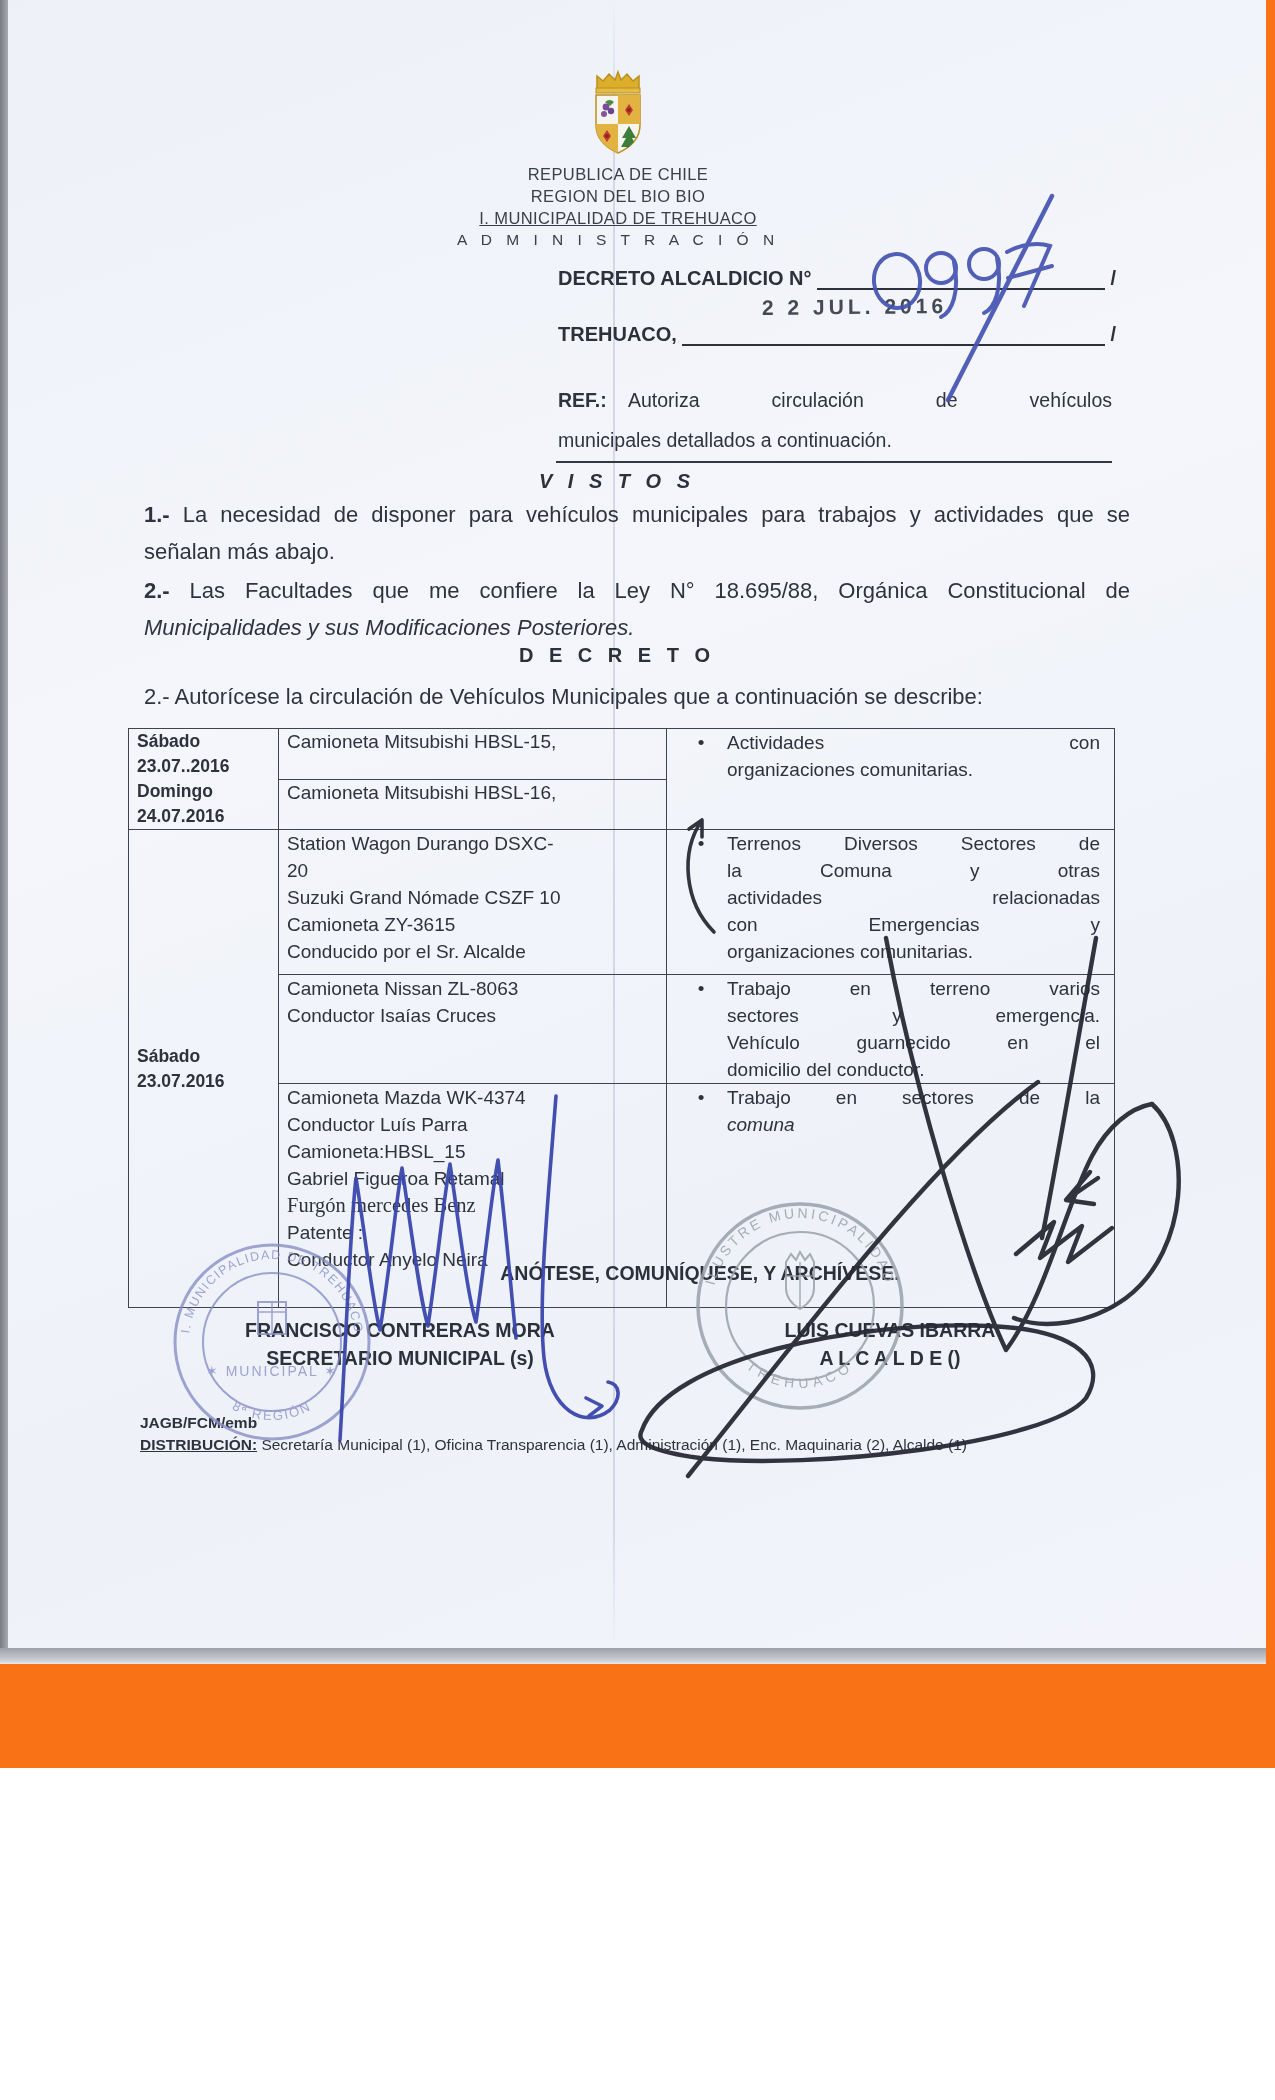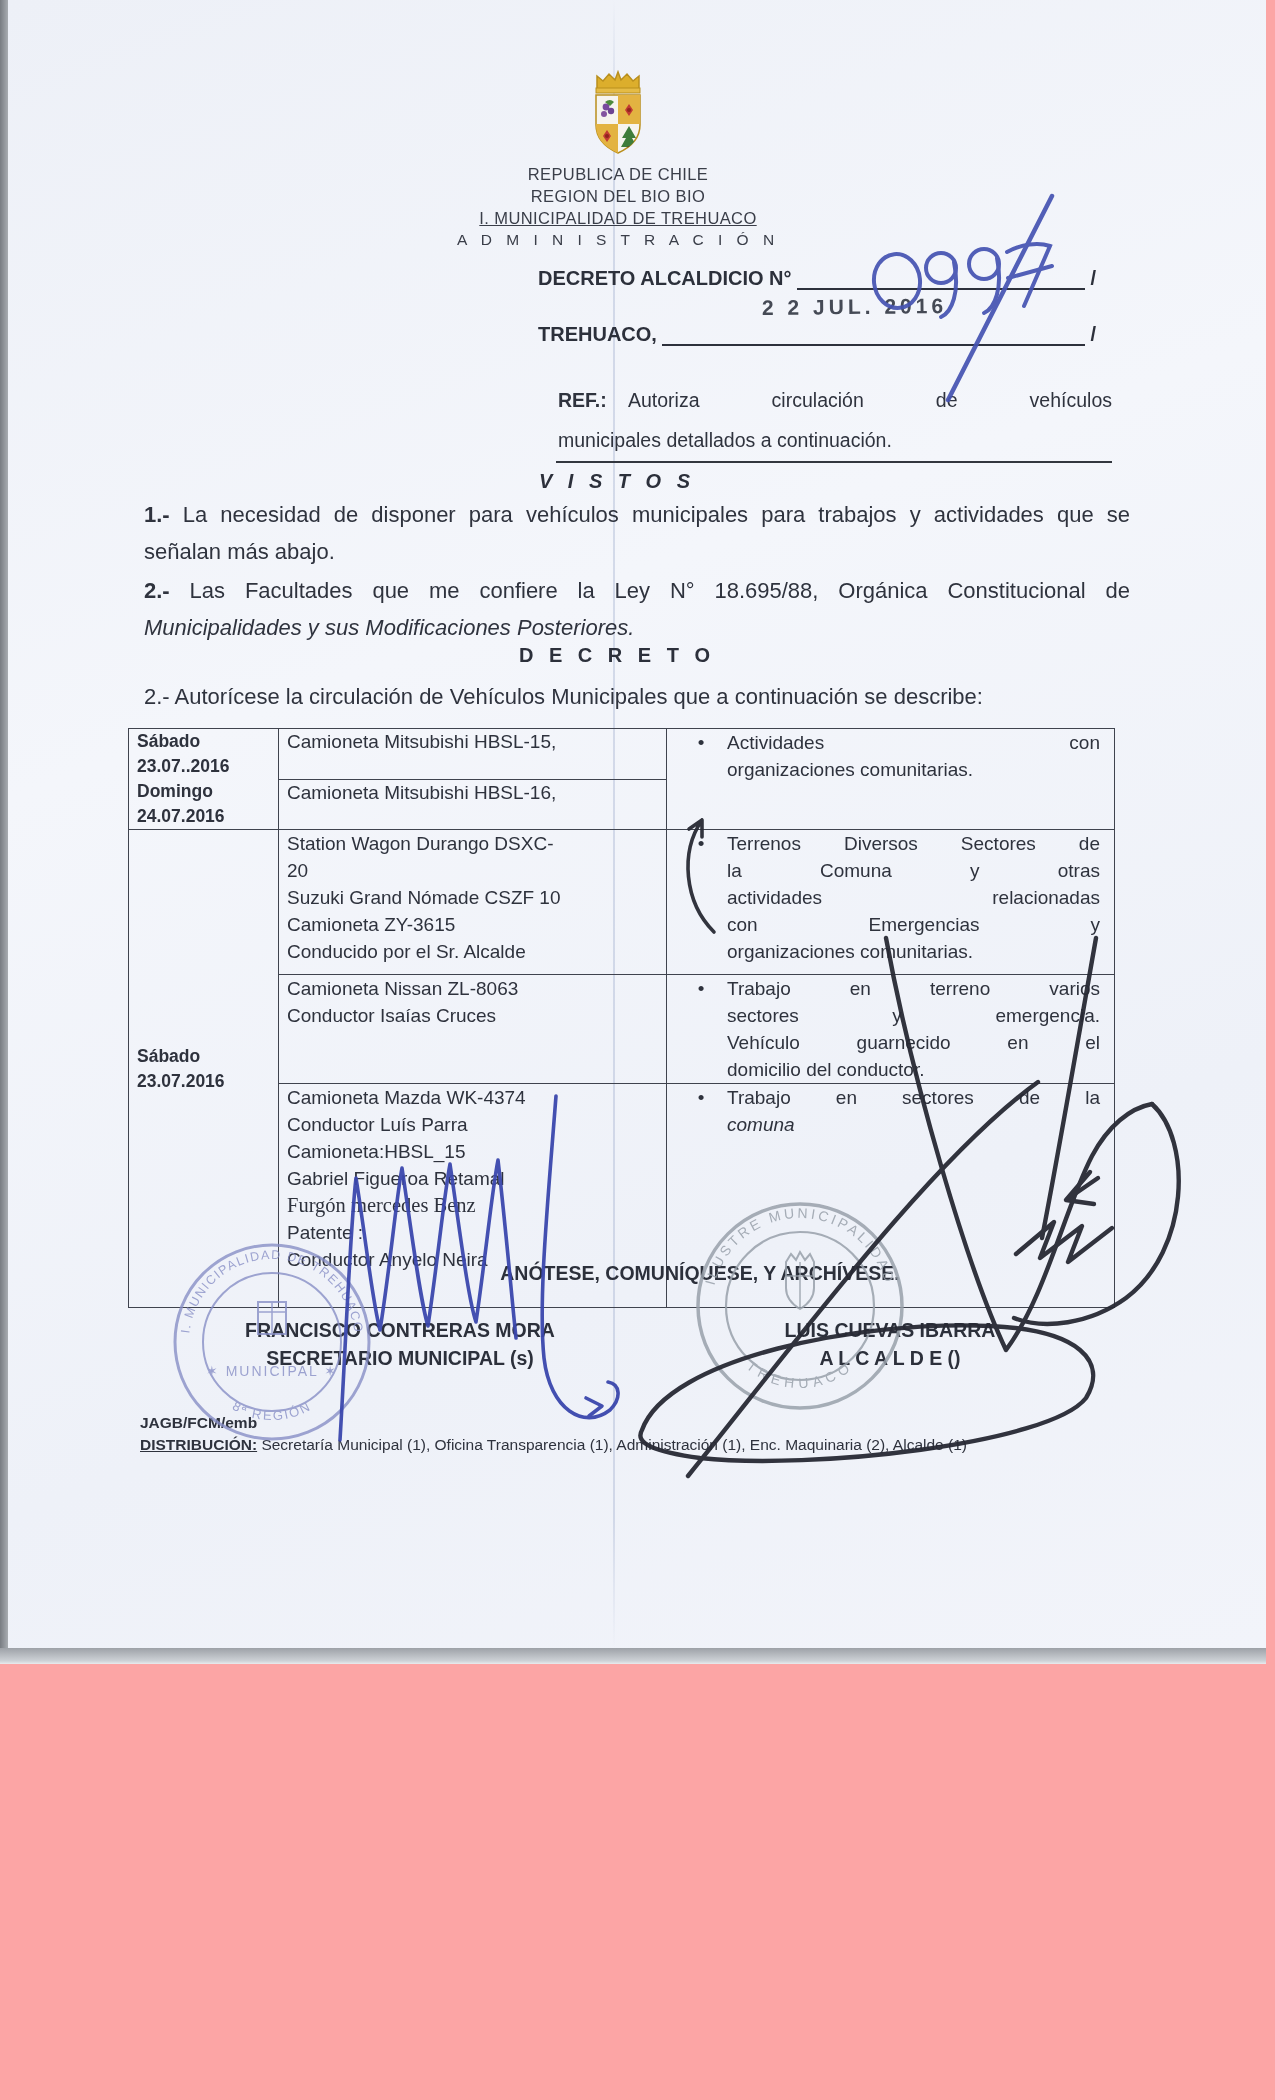"REPUBLICA DE CHILE" .canvas { background: #fca5a5 -> #f97316; height: 2100px -> 1768px }
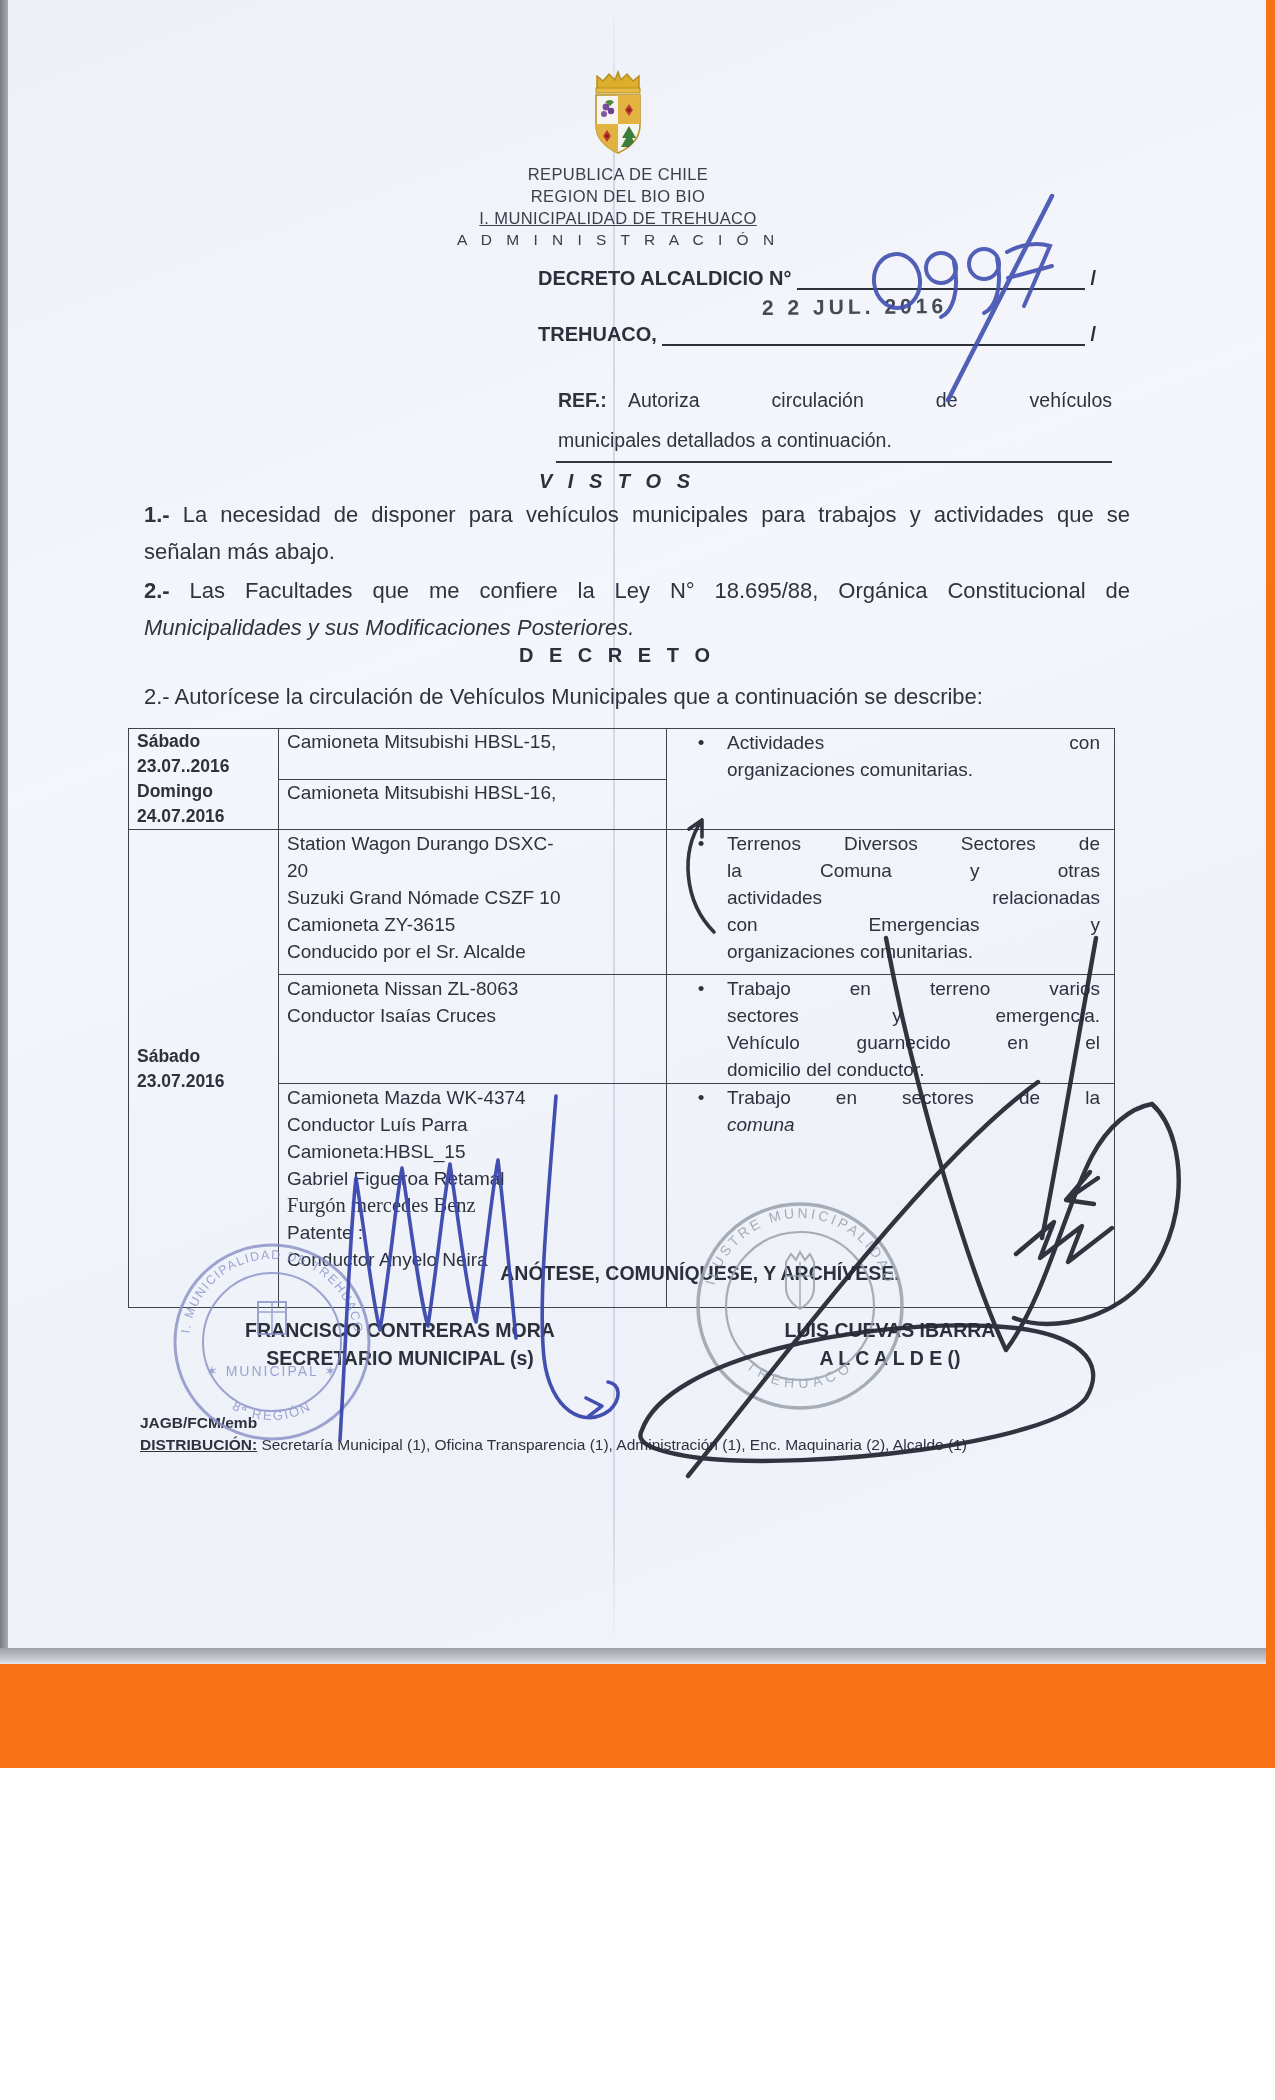"DECRETO ALCALDICIO N°" .dline { left: 538px -> 558px }
